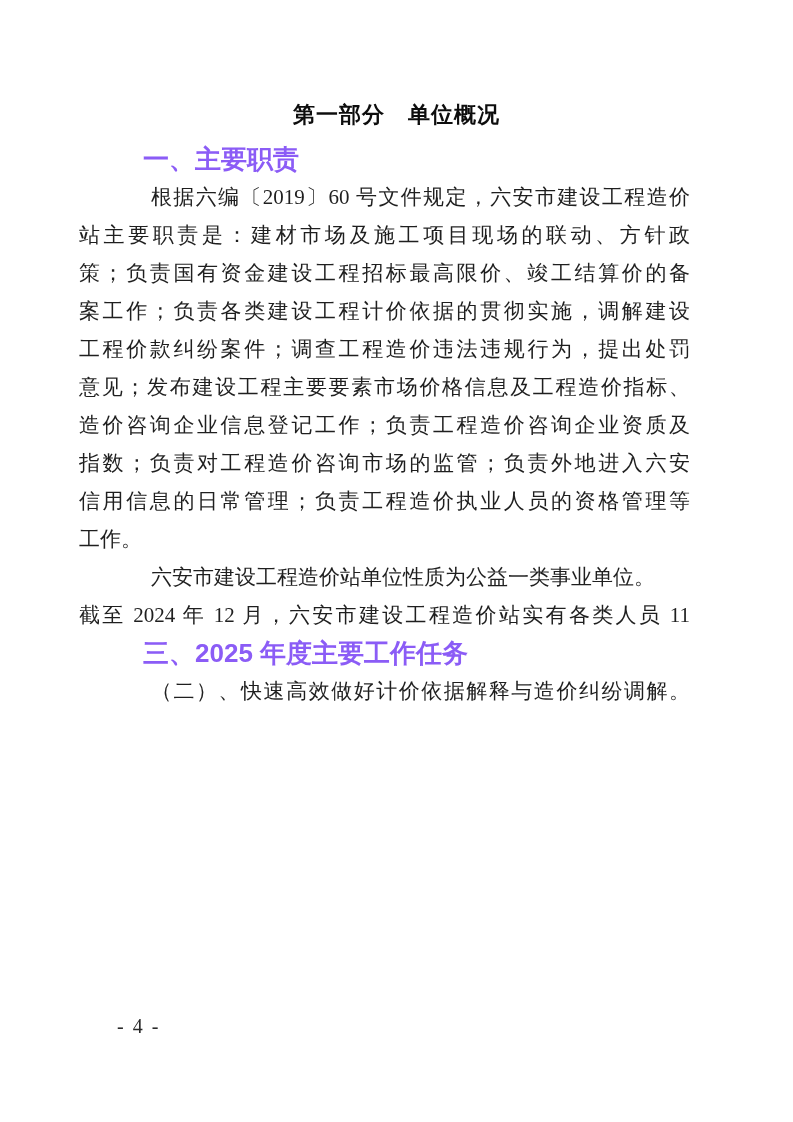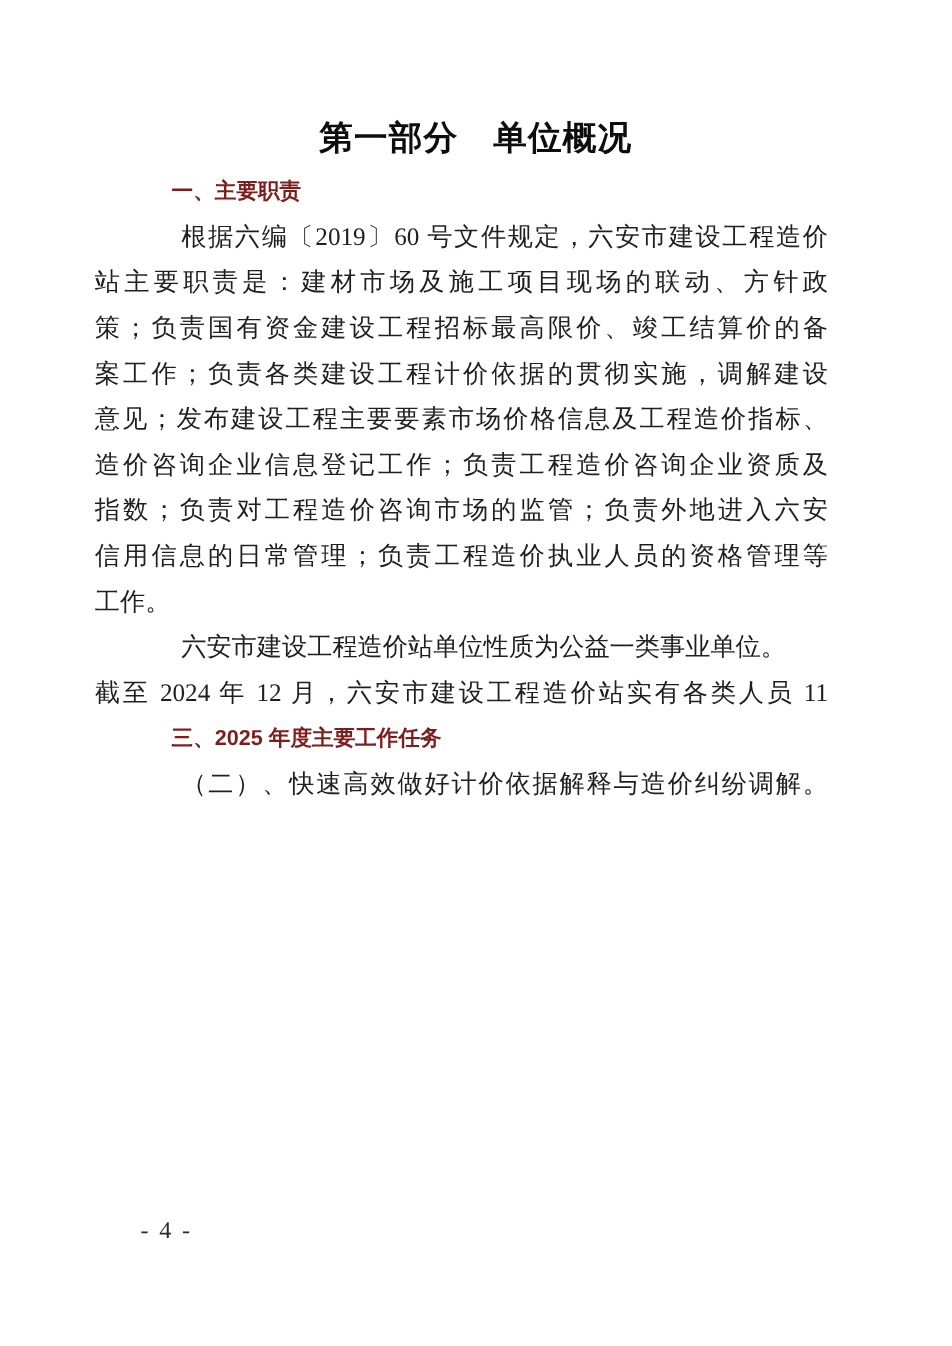"第一部分 单位概况" .doc-title { font-size: 28px -> 22px }
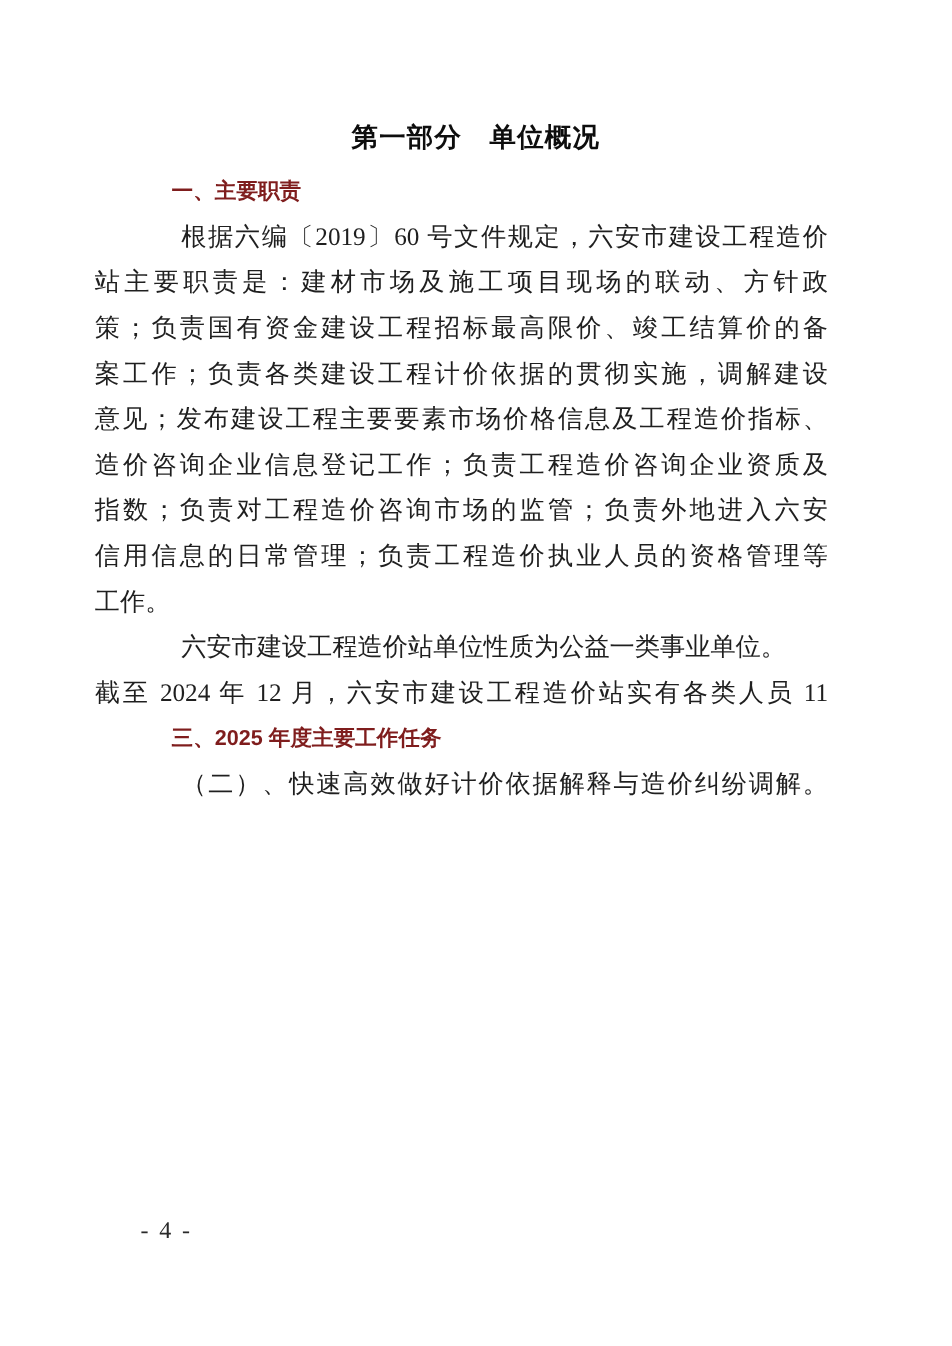"一、主要职责" .heading { color: #7f1d1d -> #8b5cf6; font-size: 18px -> 26px }
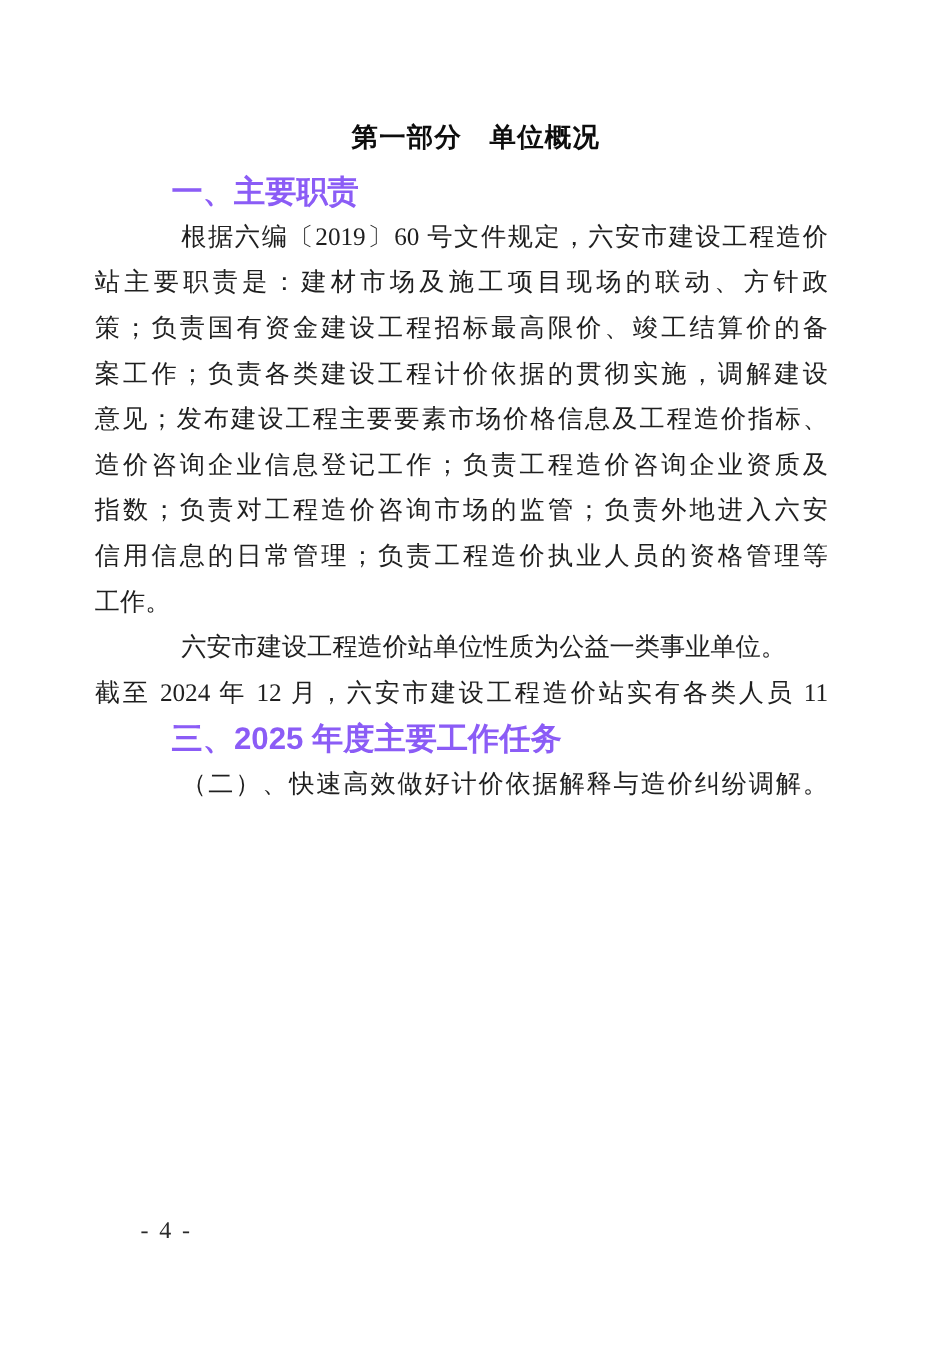"工程价款纠纷案件；调查工程造价违法违规行为，提出处罚" div.line { html: none -> <div>工程价款纠纷案件；调查工程造价违法违规行为，提出处罚</div> }
